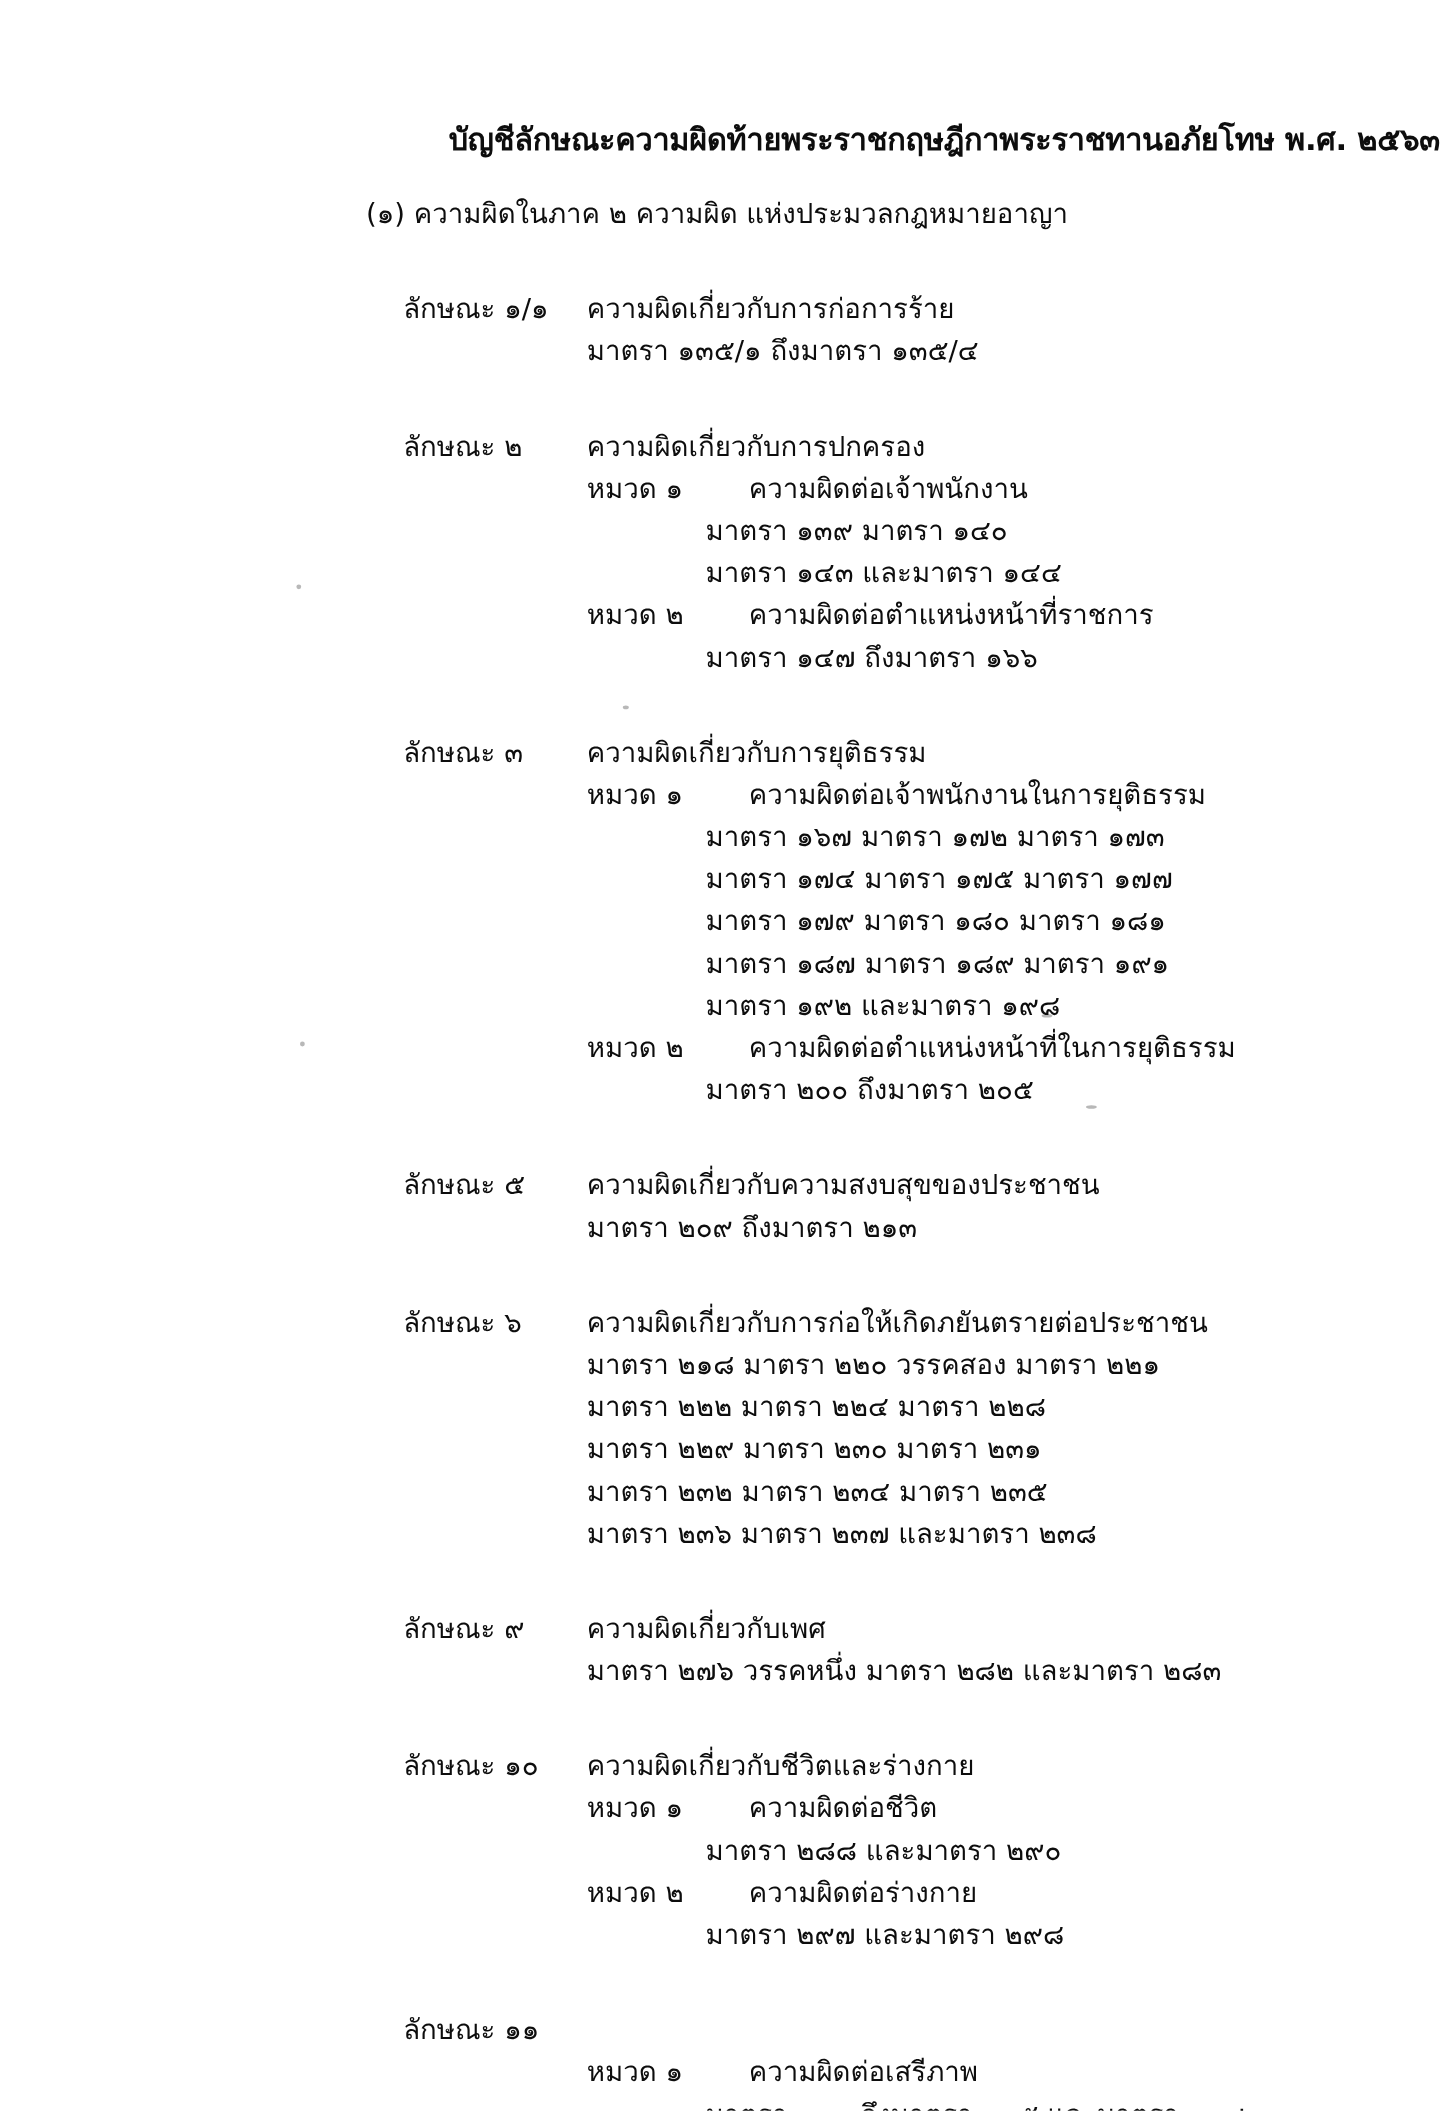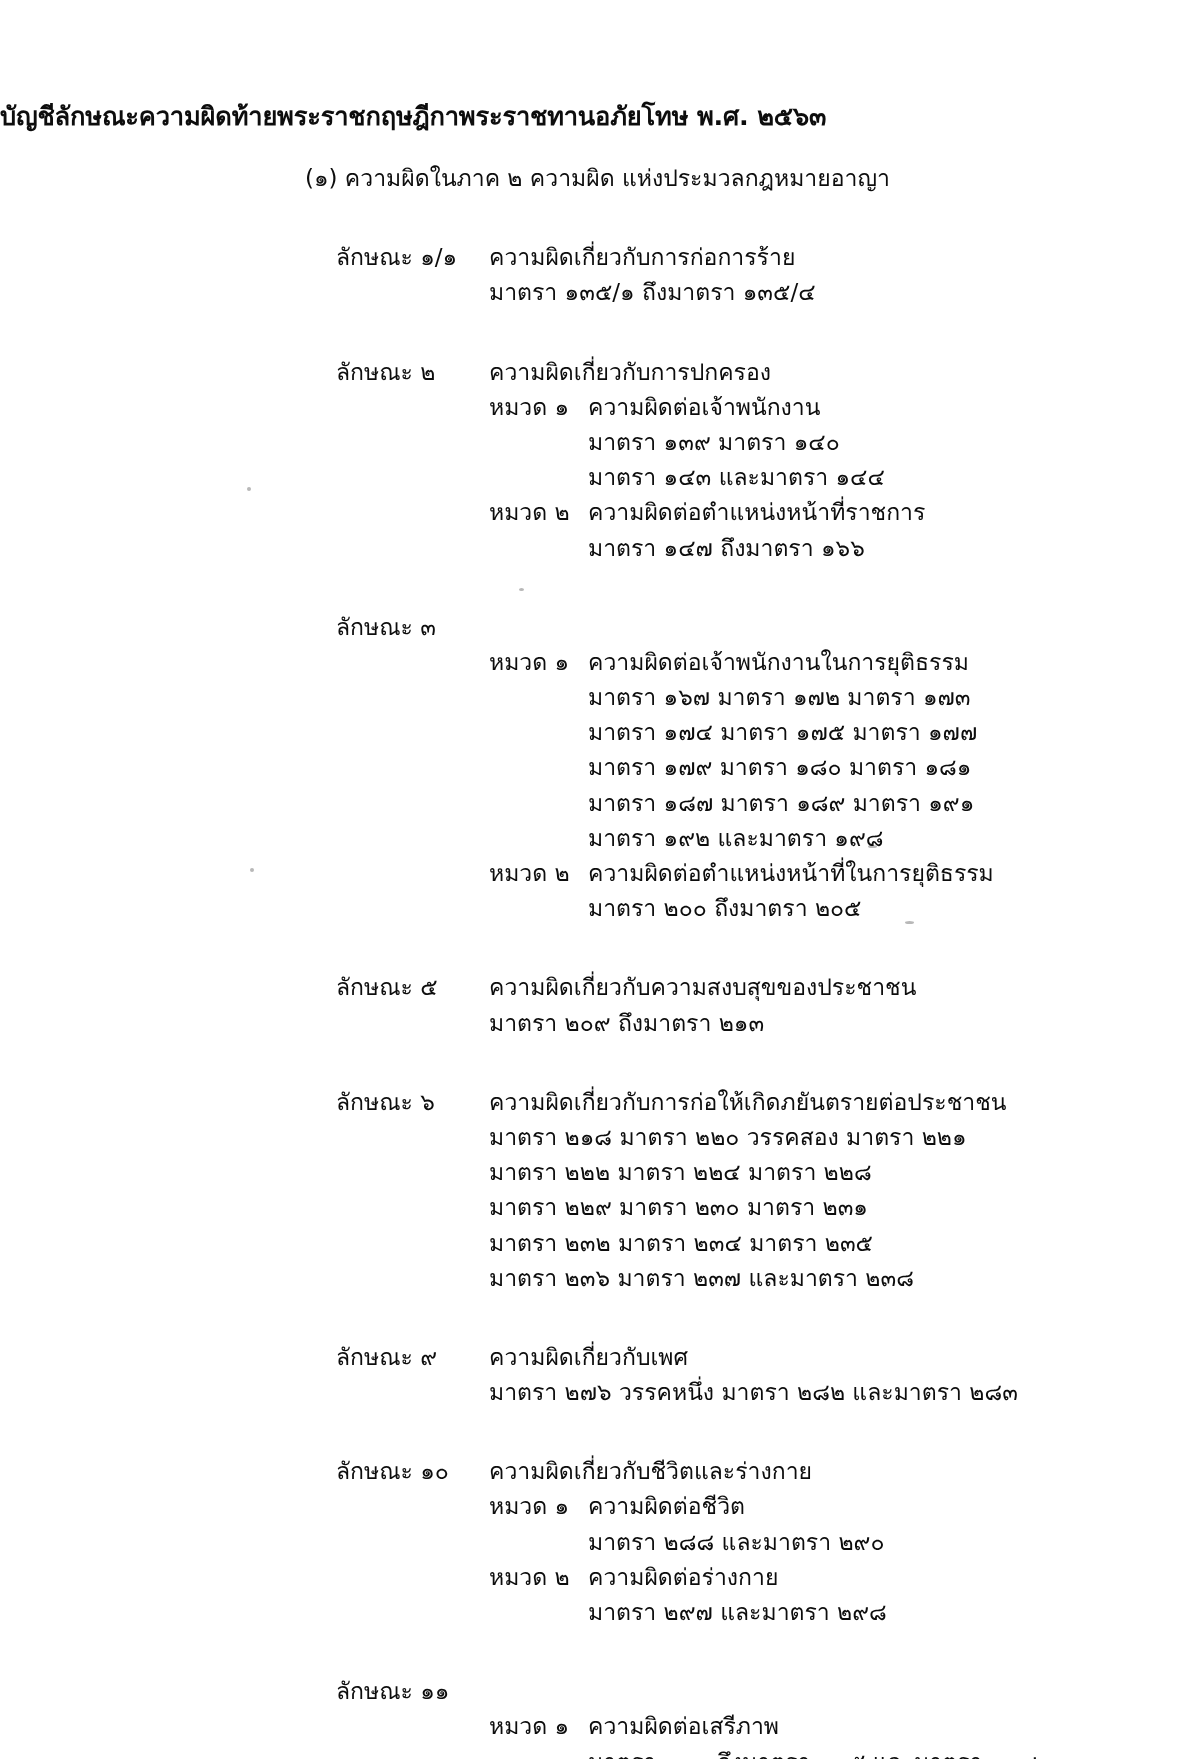"บัญชีลักษณะความผิดท้ายพระราชกฤษฎีกาพระรา" .doc-title { text-align: left -> right }
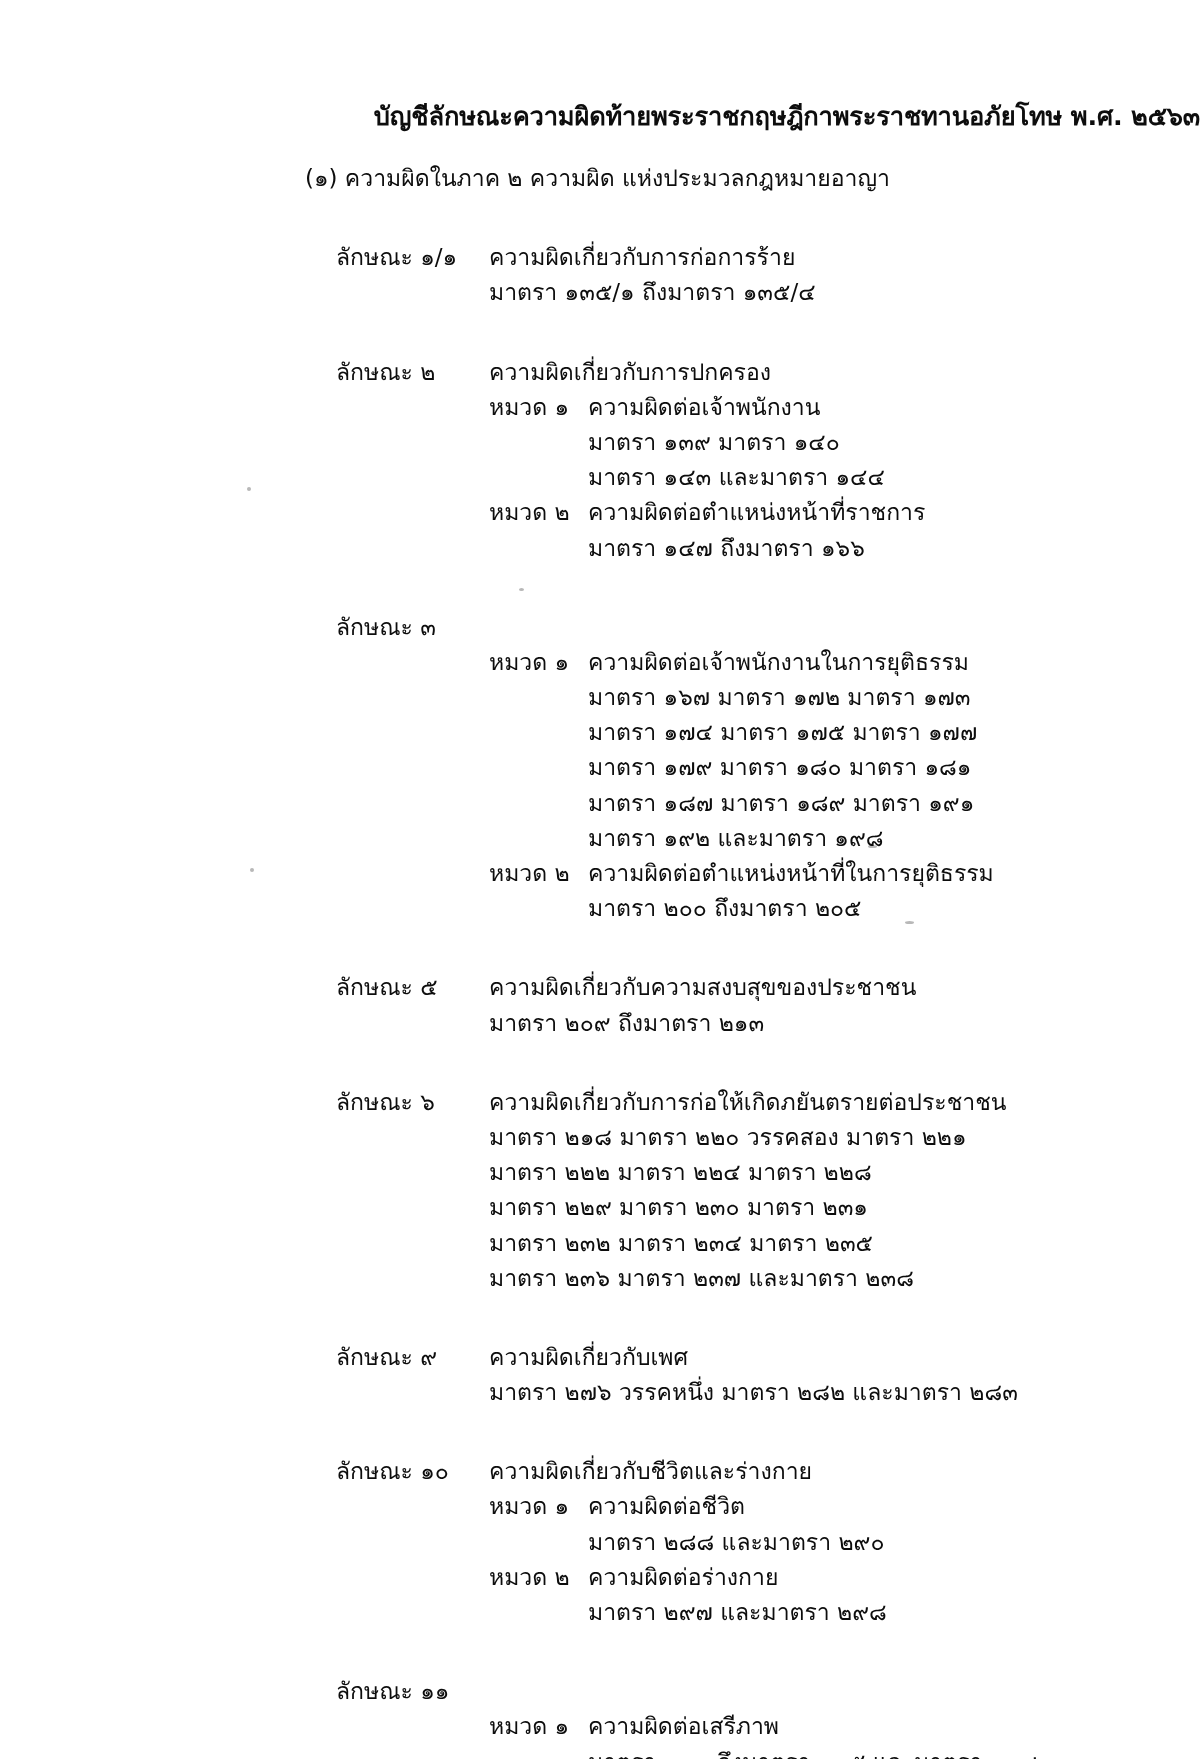"หมวด ๑" .pad-mo { gap: none -> 36px }
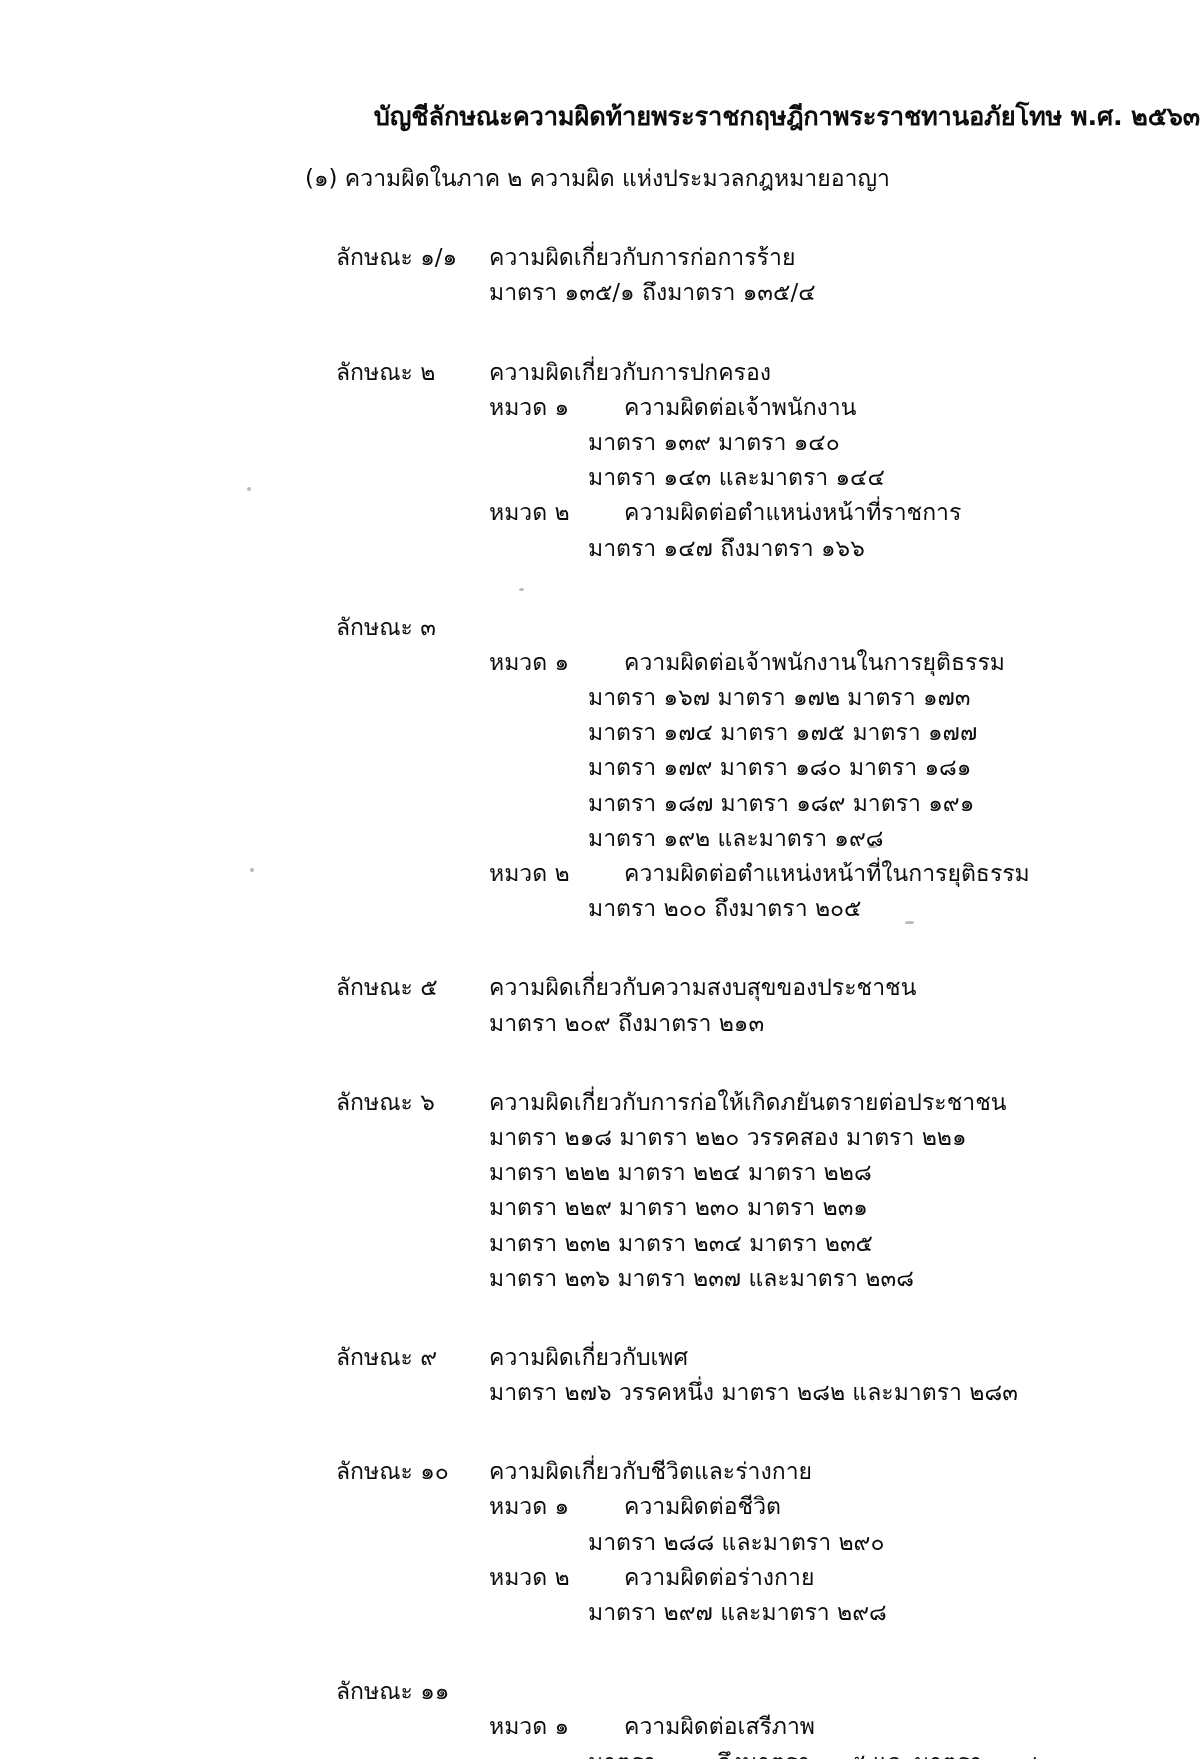"ความผิดเกี่ยวกับการยุติธรรม" span.col-text { html: none -> <span>ความผิดเกี่ยวกับการยุติธรรม</span> }
